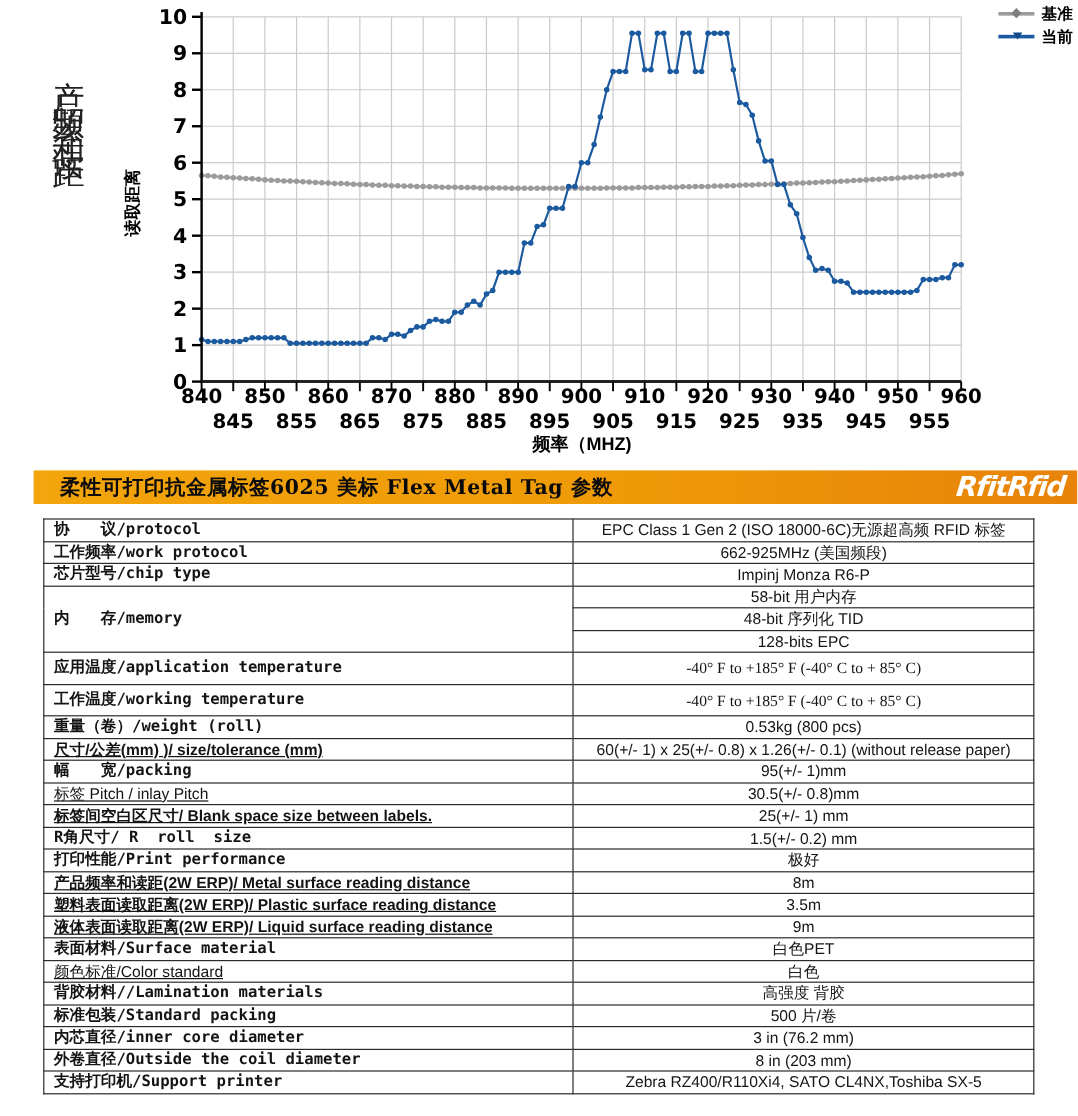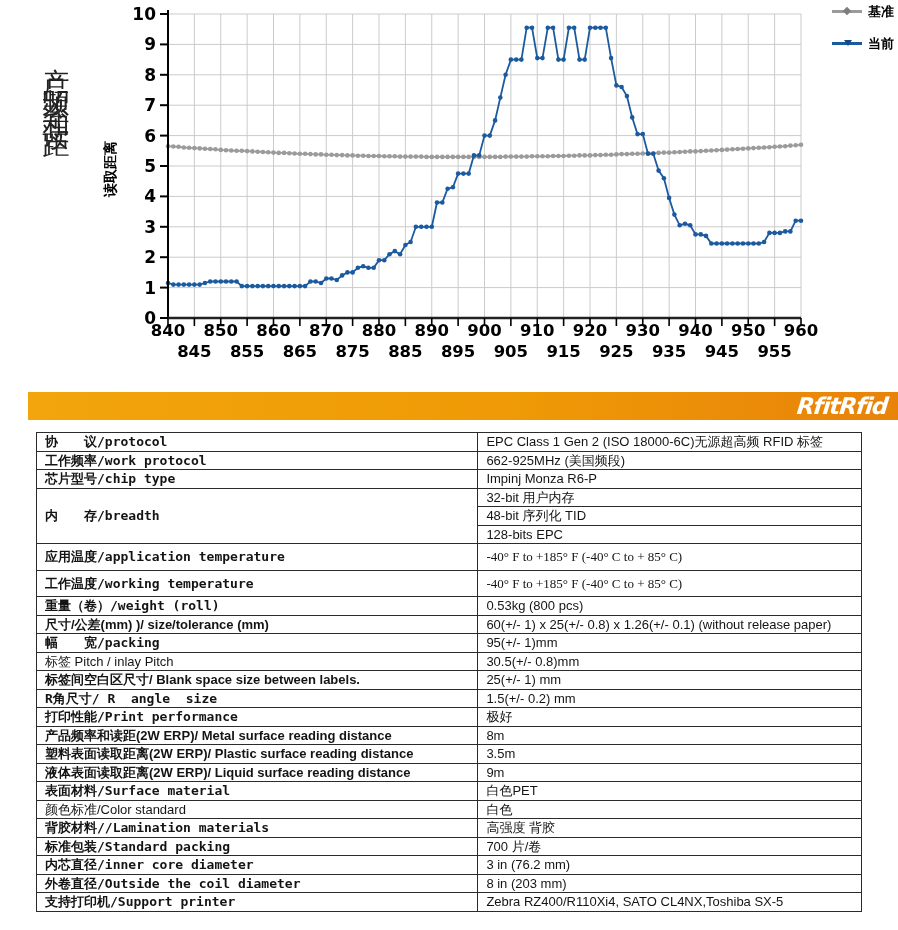"基准" .legend { gap: 19px -> 6px }
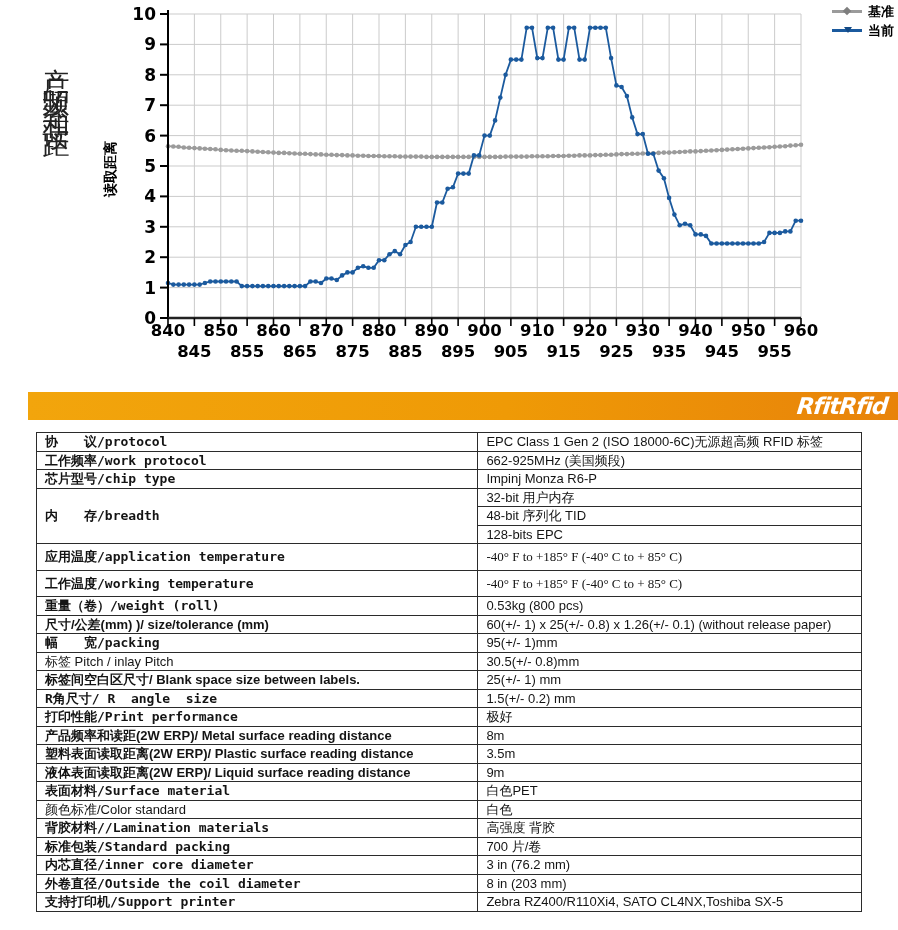"频率（MHZ)" div.xlabel { html: none -> <div>频率（MHZ)</div> }
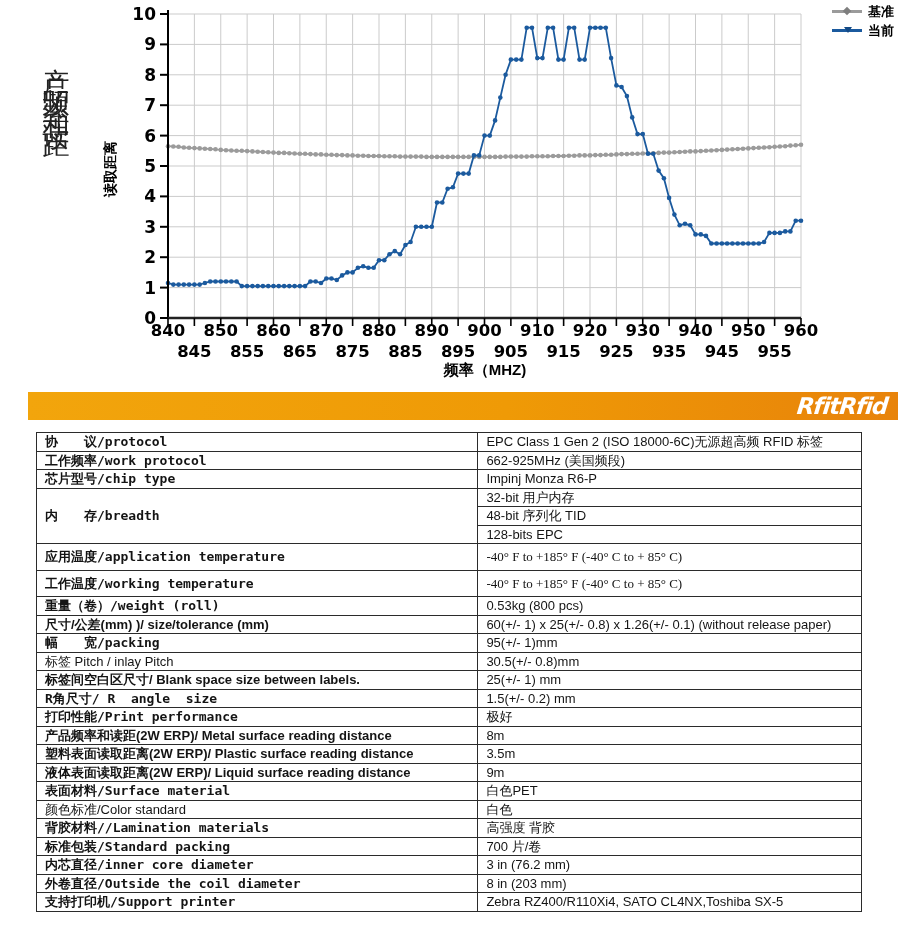"柔性可打印抗金属标签6025 美标 Flex Metal Tag" span.banner-title { html: none -> <span>柔性可打印抗金属标签6025 美标 Flex Metal Tag 参数</span> }
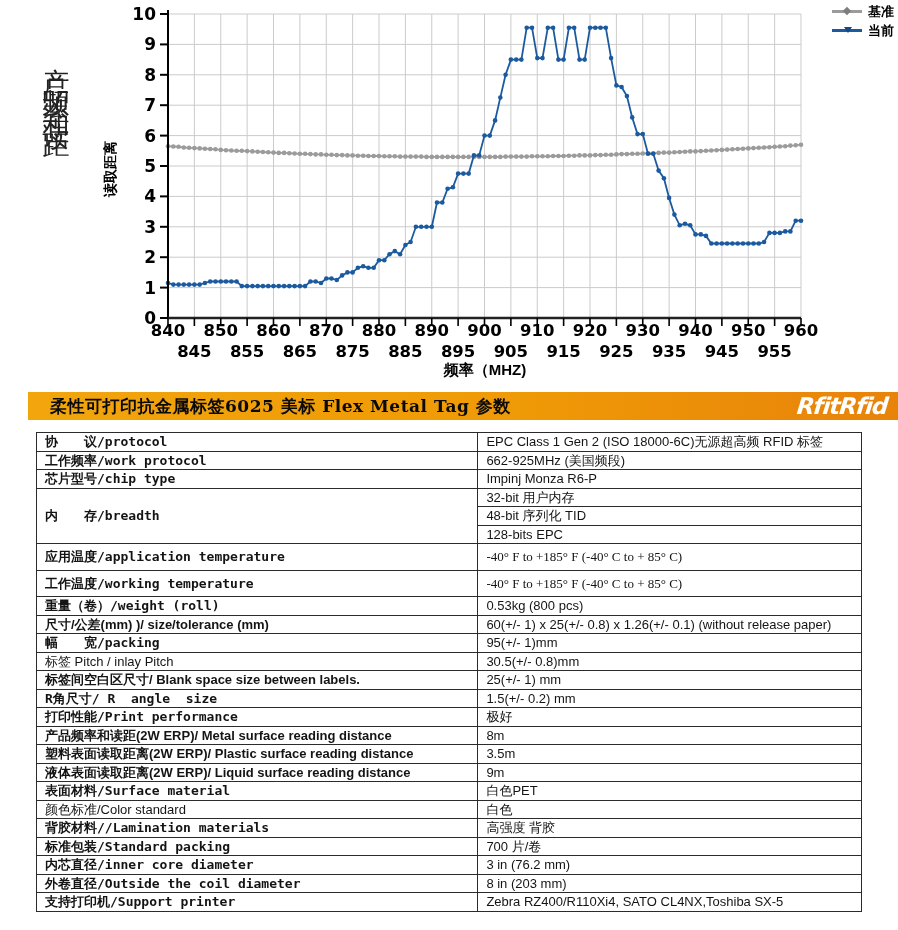"EPC Class 1 Gen 2" .spec td.val { text-align: none -> center }
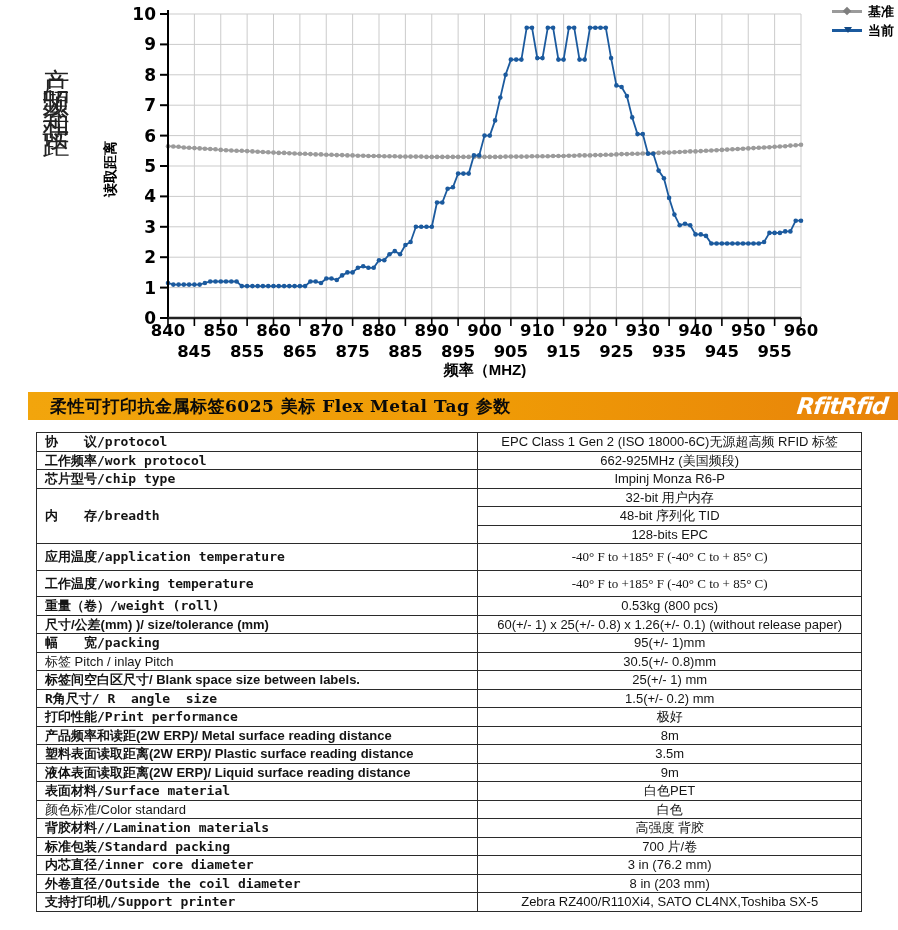"32-bit 用户内存" td.val { text: 32-bit -> 58-bit }
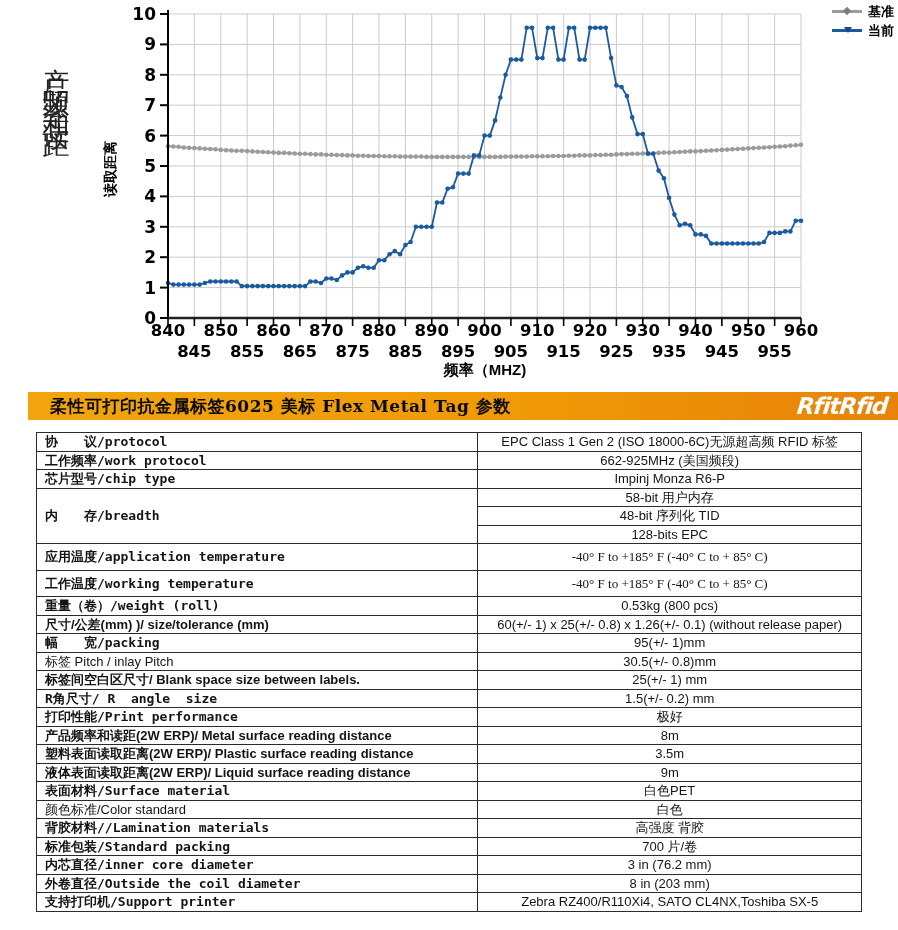"内 存/breadth" td.lbl { text: /breadth -> /memory }
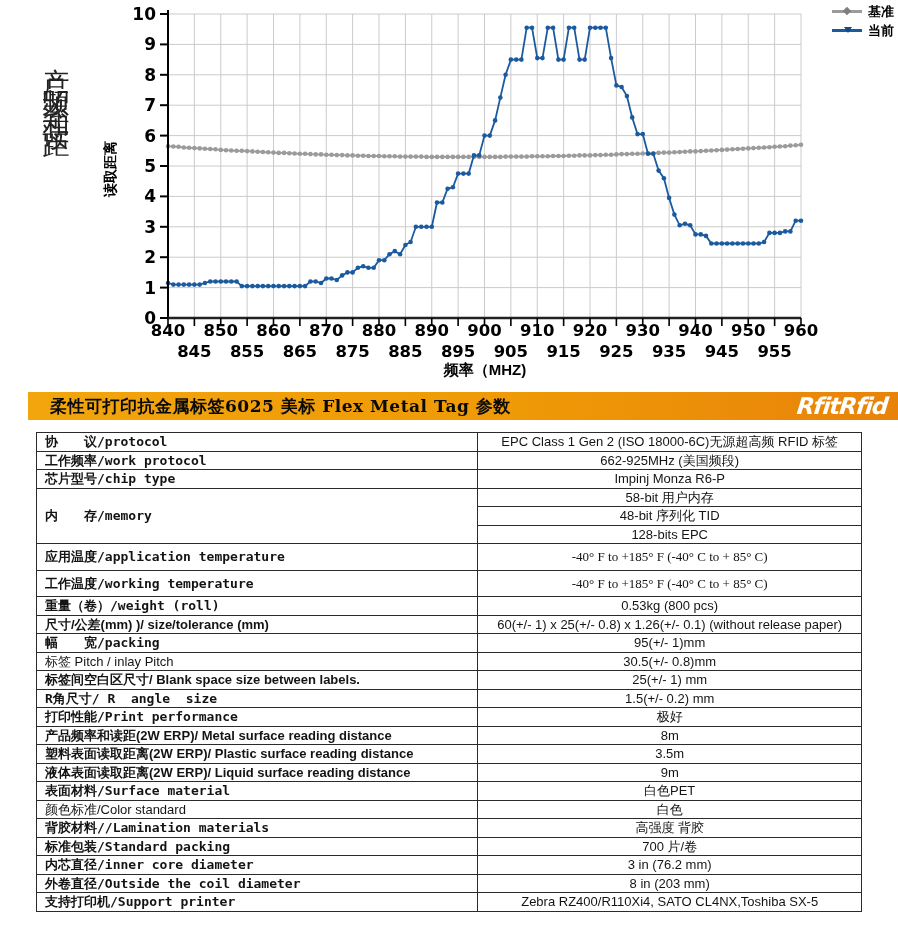"尺寸/公差(mm) )/ size/tolerance (mm)" .spec td.lbl.sans { text-decoration: none -> underline }
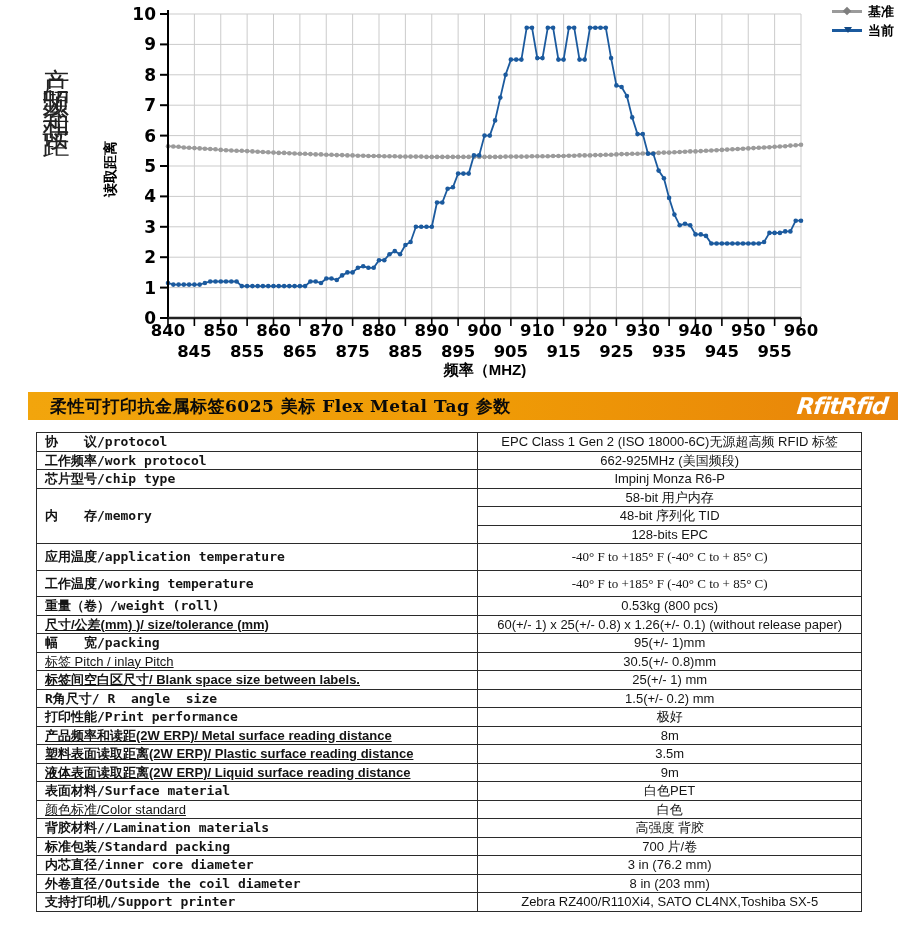"R角尺寸/ R angle size" td.lbl { text: angle -> roll }
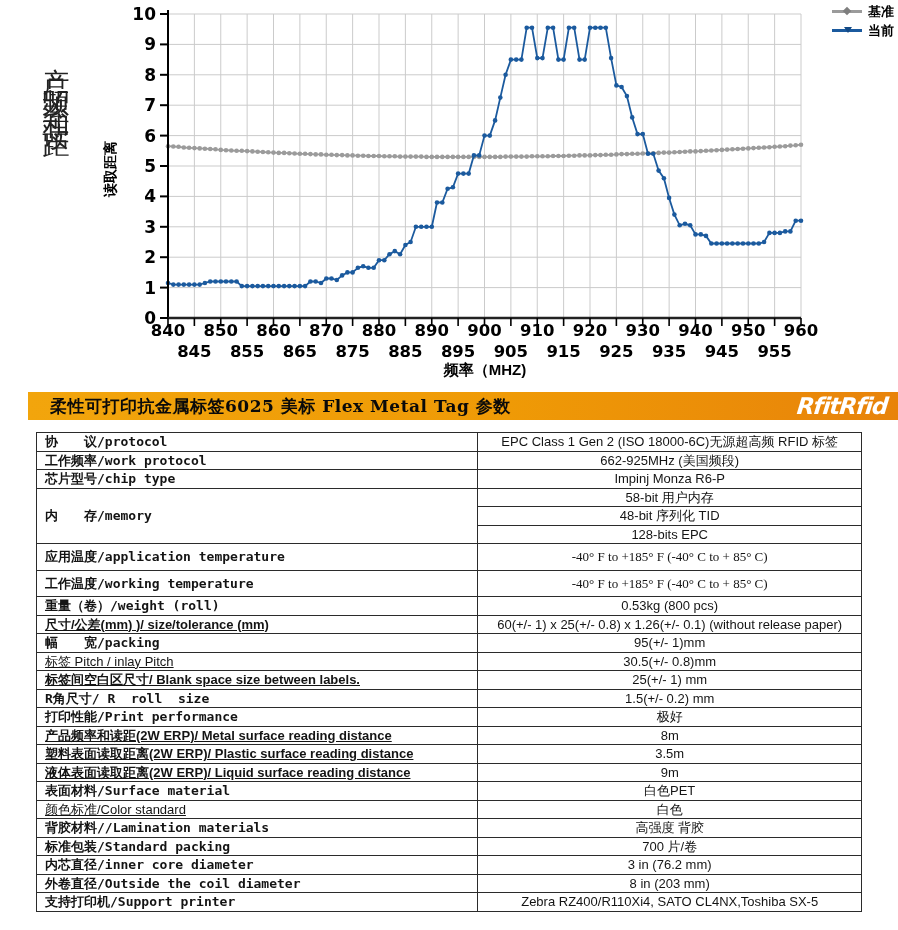"700 片/卷" td.val { text: 700 -> 500 }
